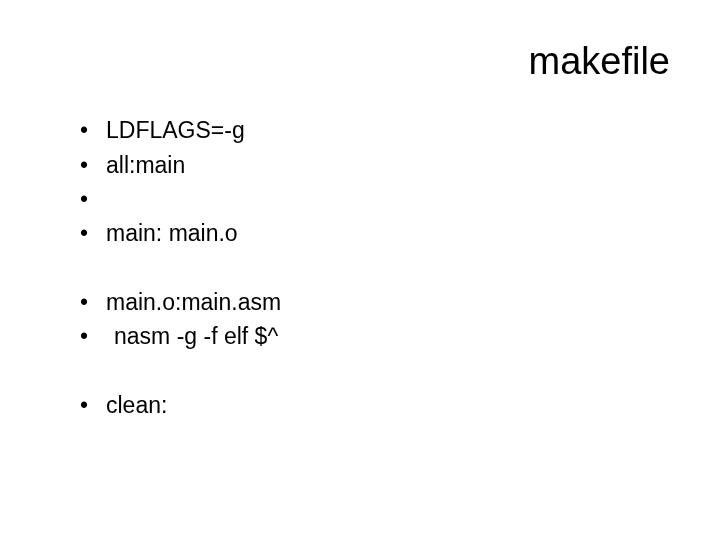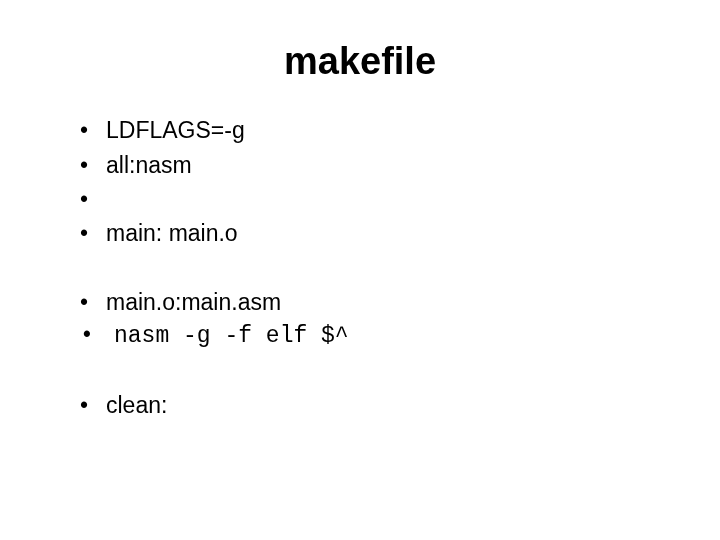"makefile" .title { font-weight: bold -> normal; text-align: center -> right }
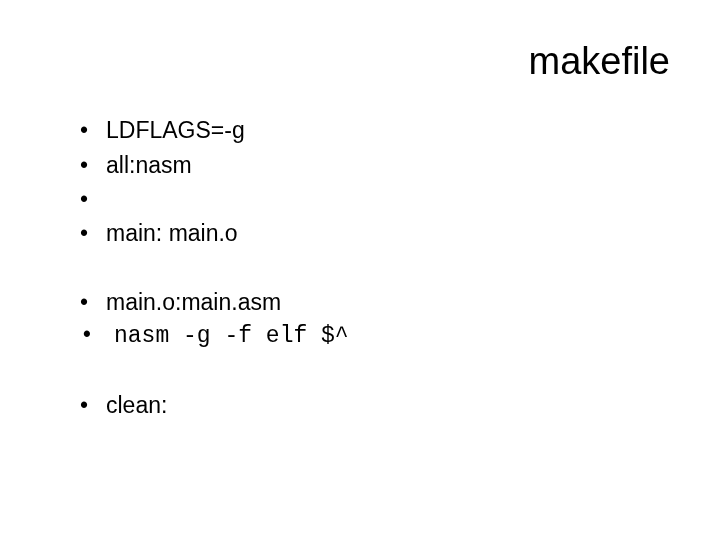"all:nasm" li.bullet-item { text: all:nasm -> all:main }
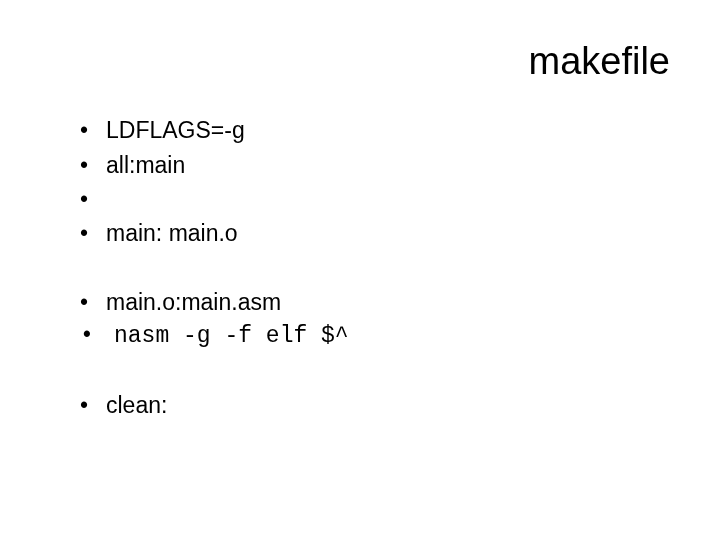"nasm -g -f elf $^" .indented { font-family: Liberation Mono, monospace -> none }
